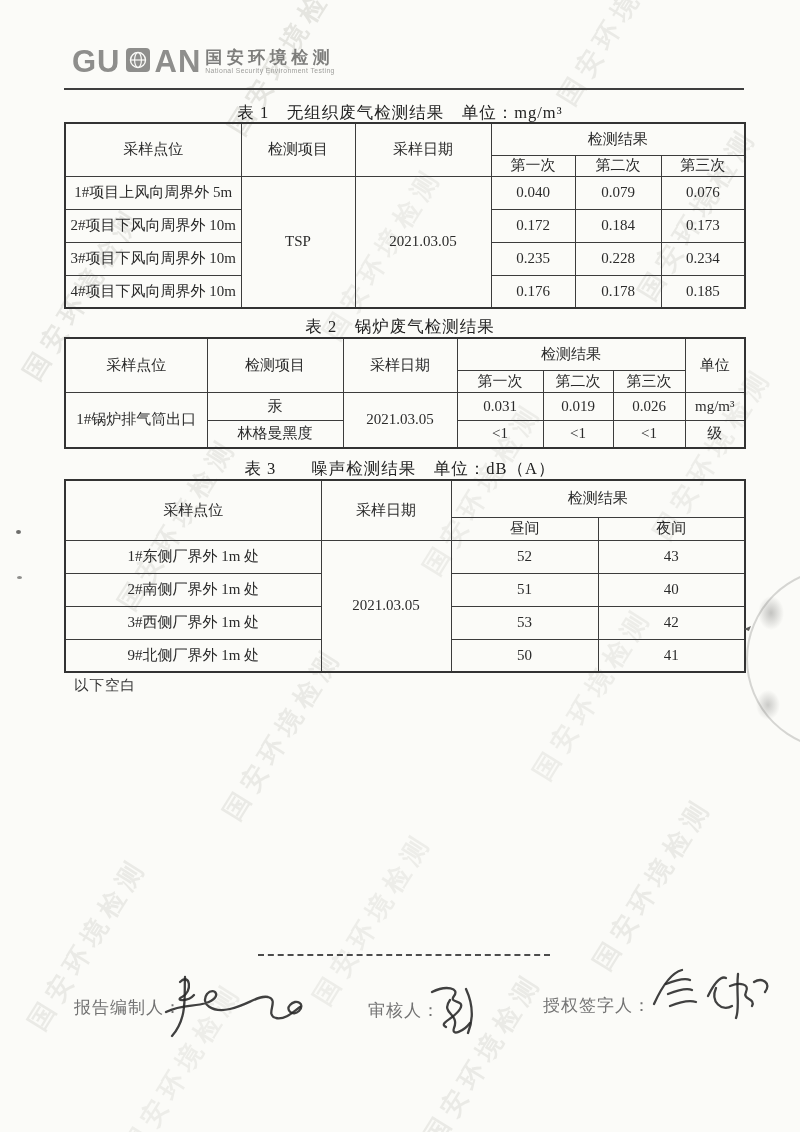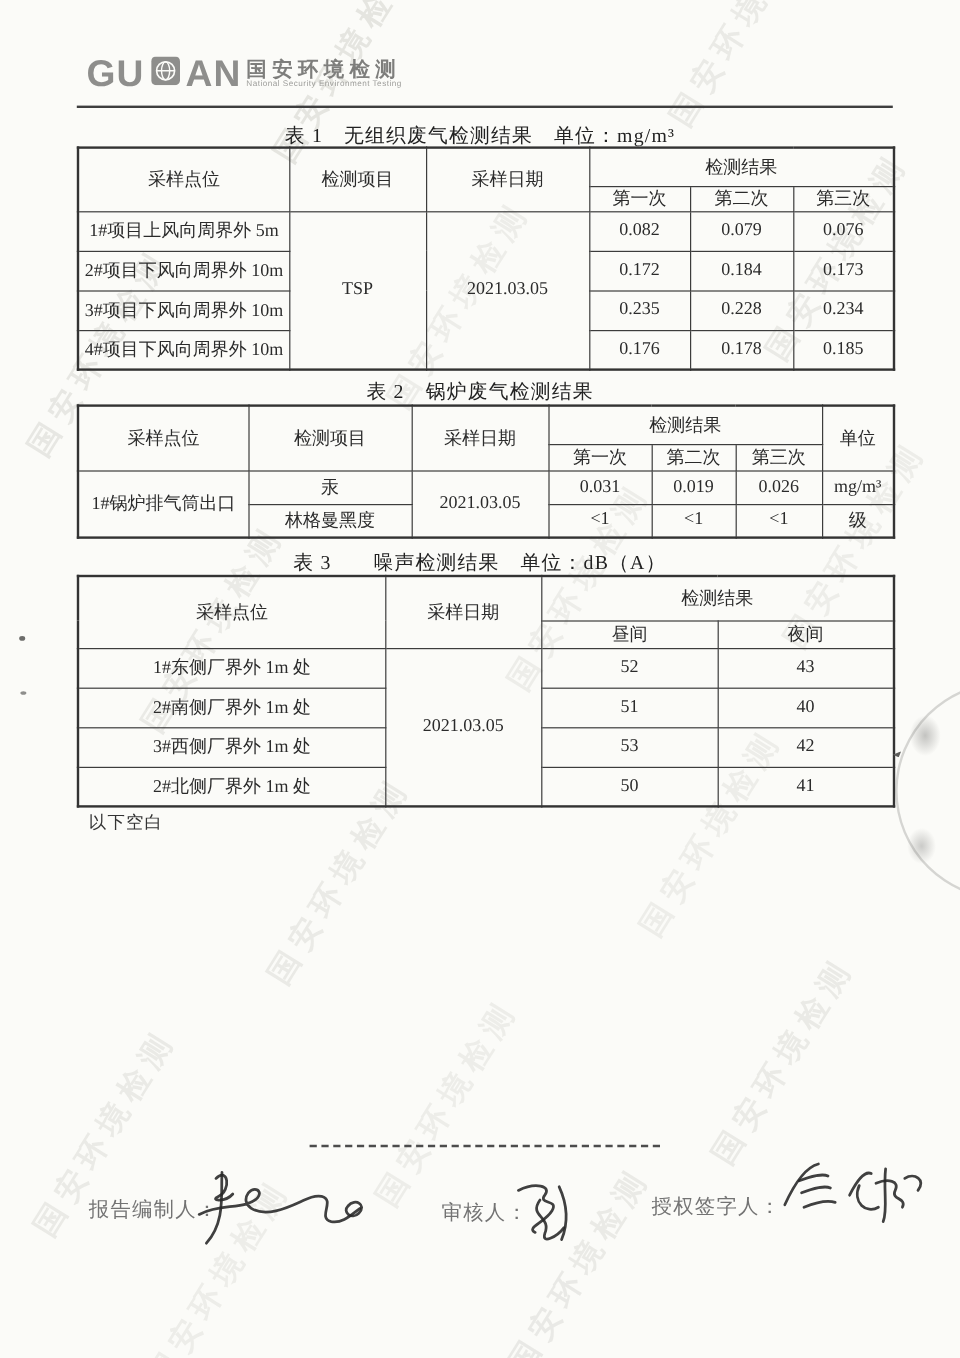"0.082" td { text: 0.082 -> 0.040 }
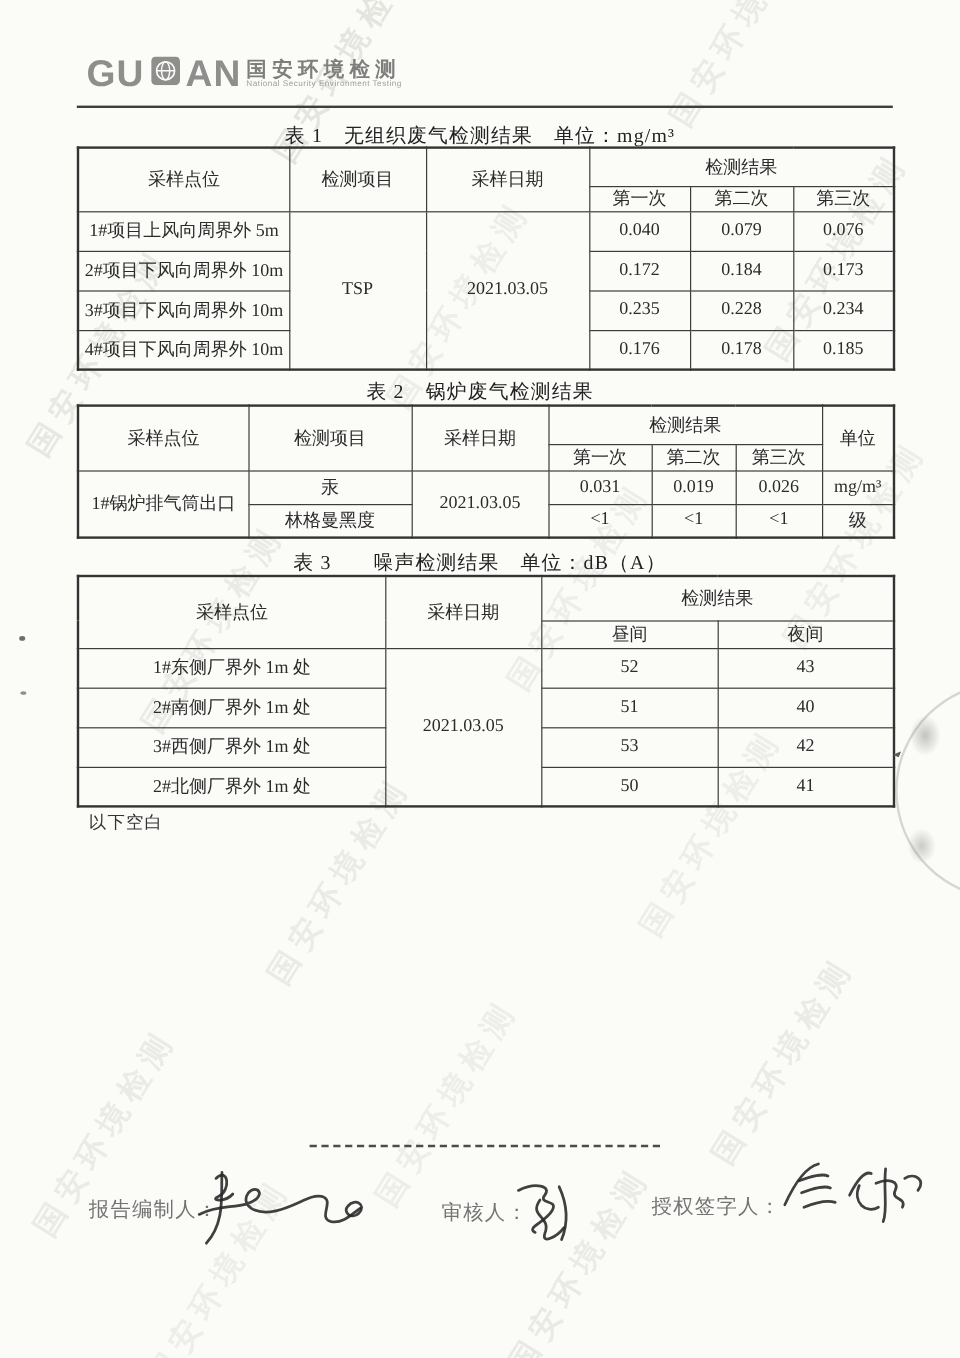"2#北侧厂界外 1m 处" td { text: 2 -> 9 }
